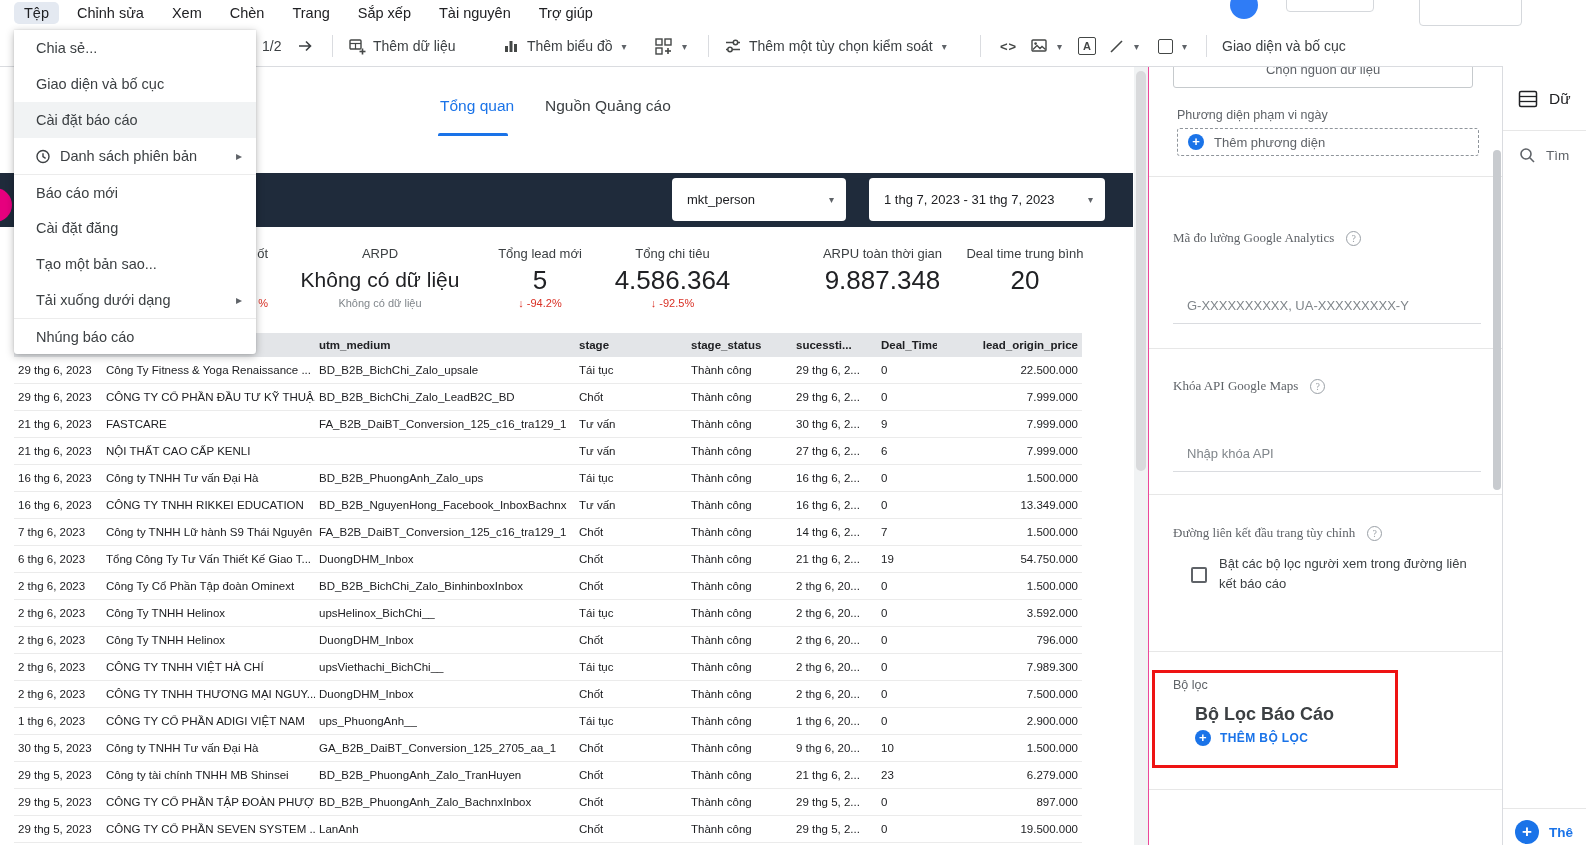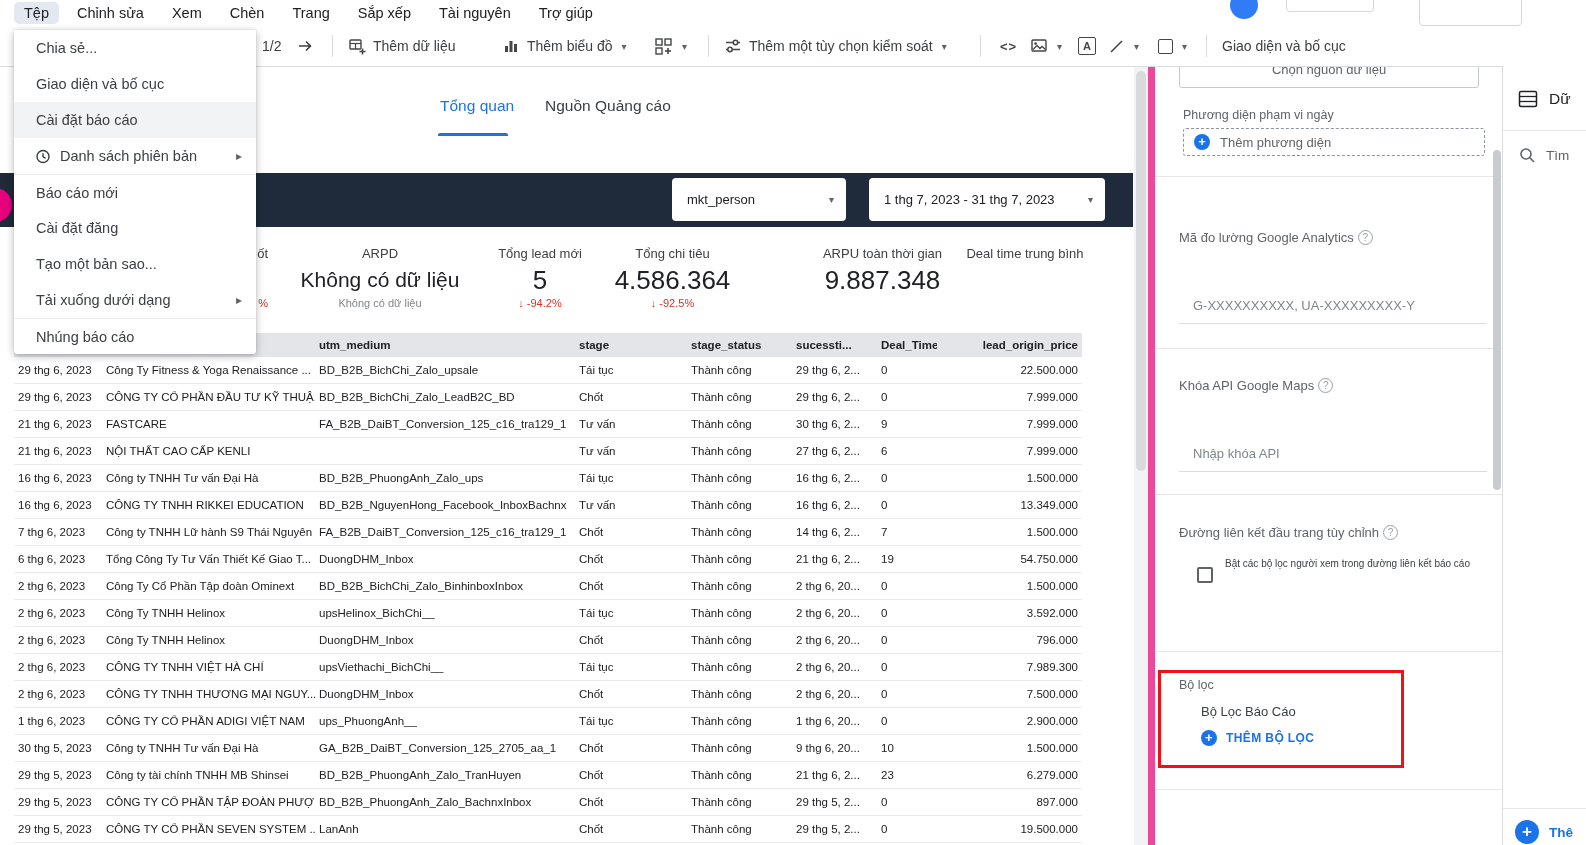"Chọn nguồn dữ liệu" #sidebar { border-left: 7px solid #ec4899 -> 1px solid #ec4899 }
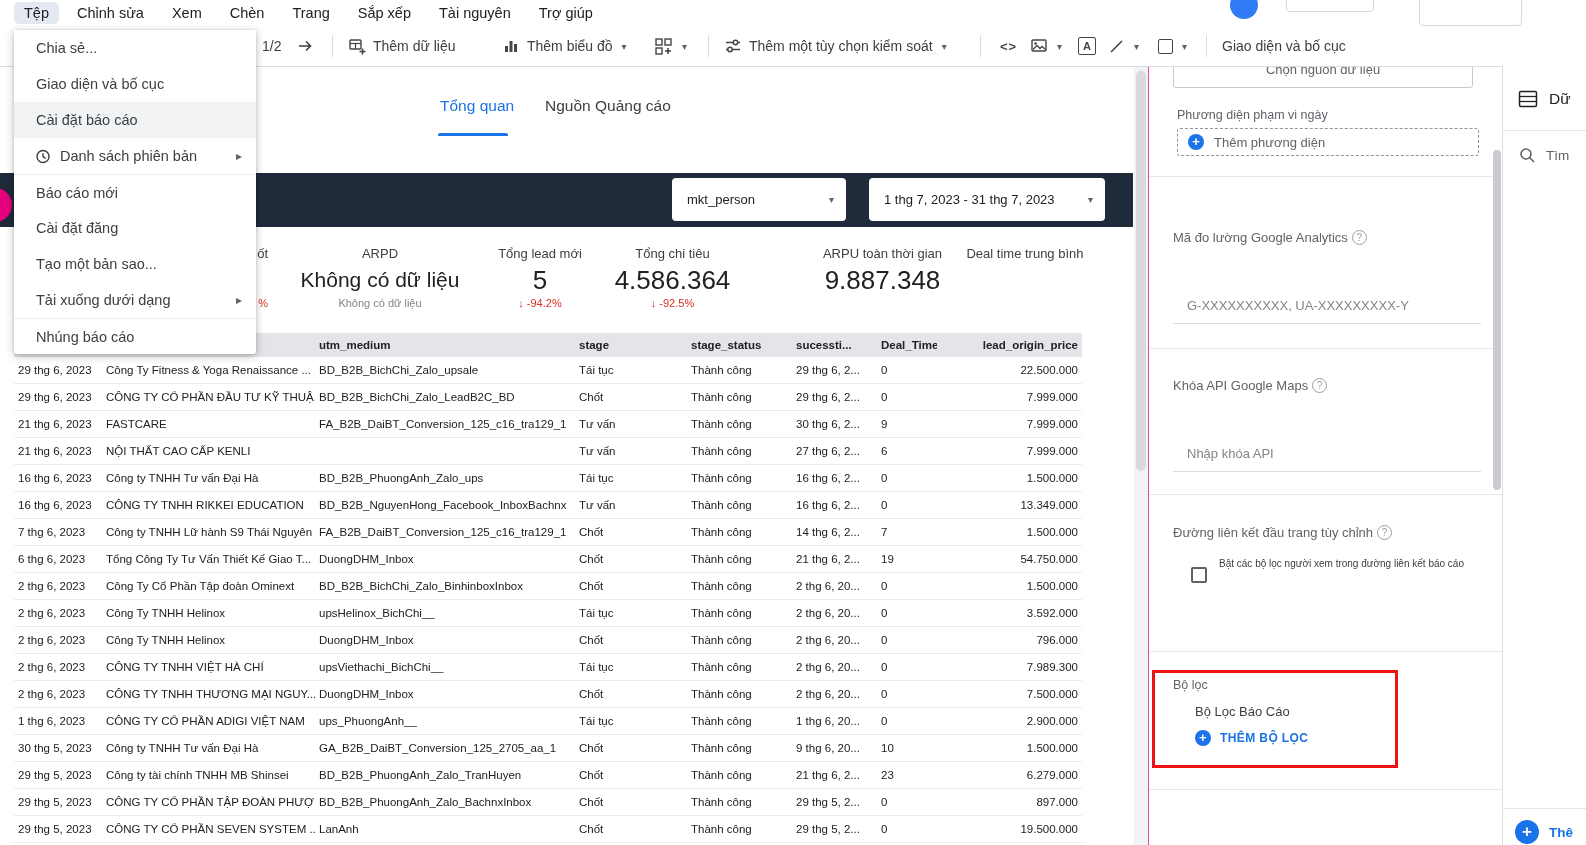"Mã đo lường Google Analytics" .sb-label { font-family: none -> Liberation Serif, serif; gap: 4px -> 12px }
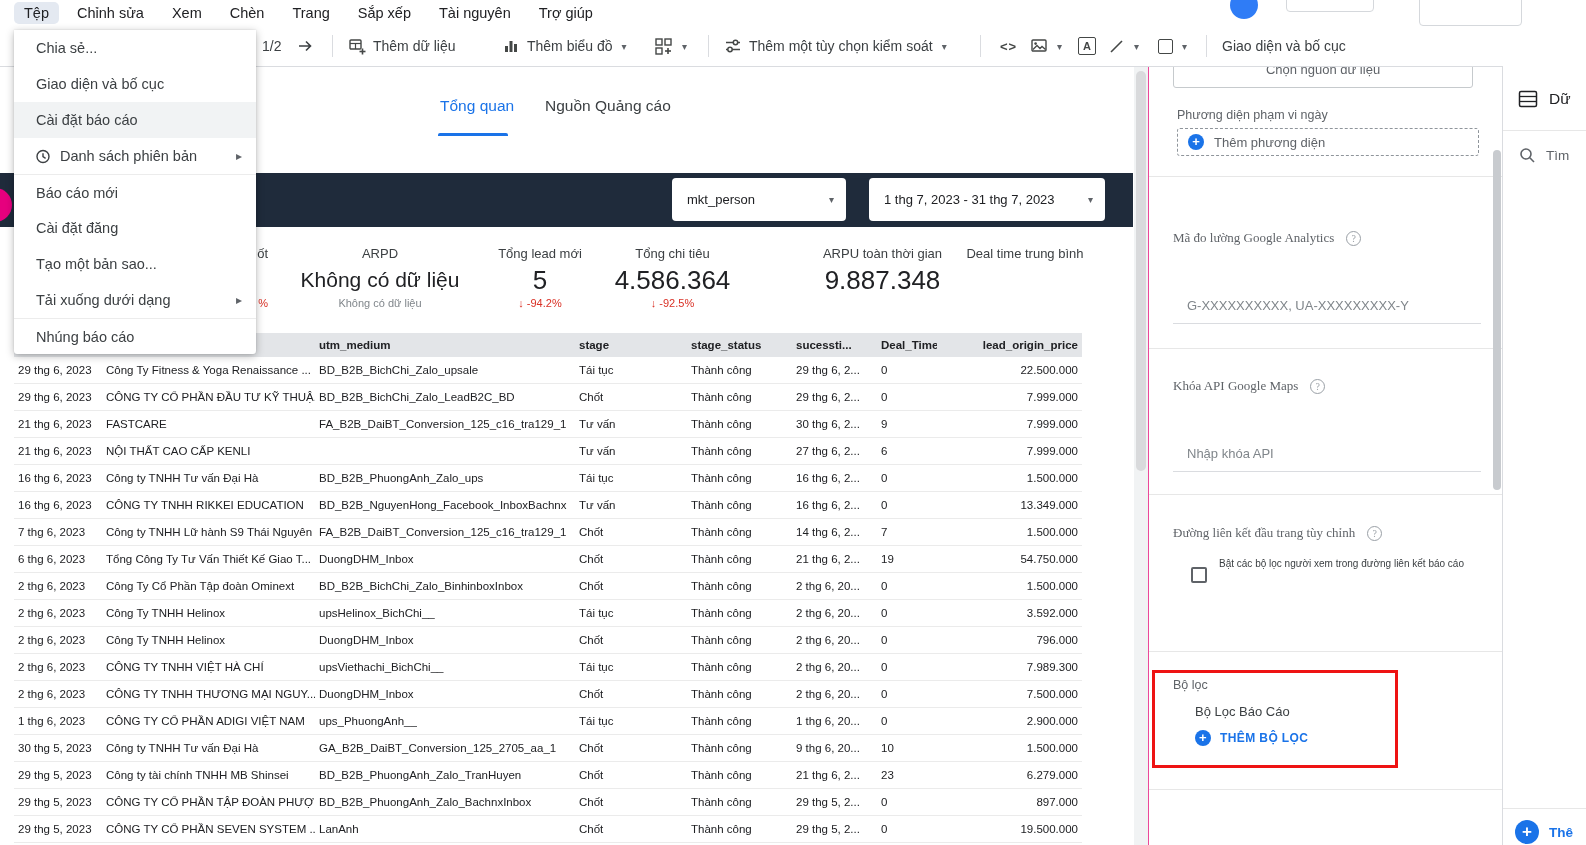"20" div.kpi-value { html: none -> <div>20</div> }
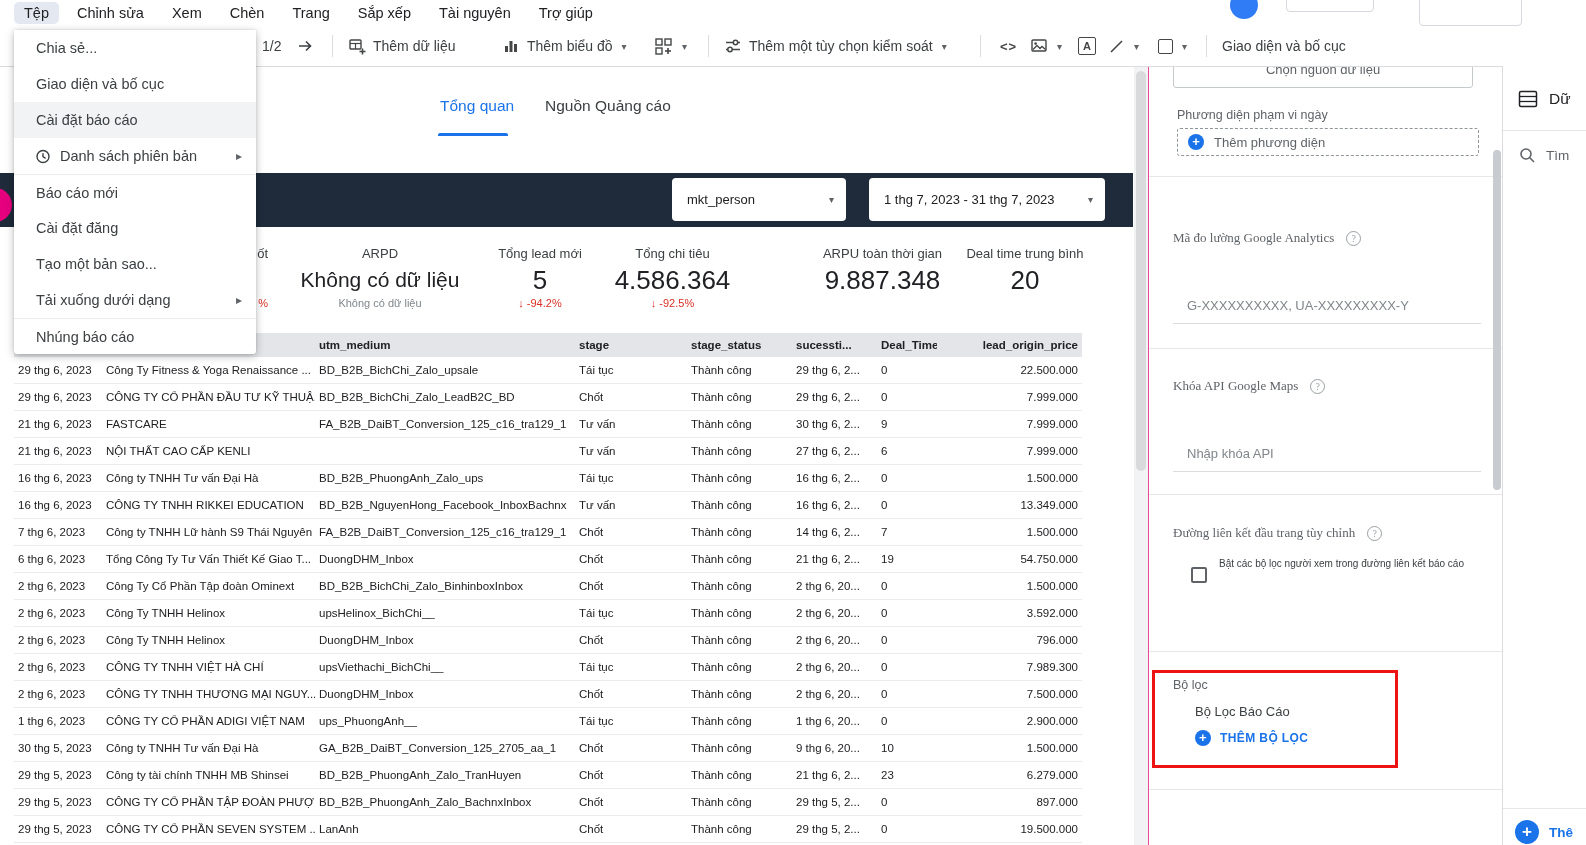"Bật các bộ lọc người" .cb-text { font-size: 10px -> 13px }
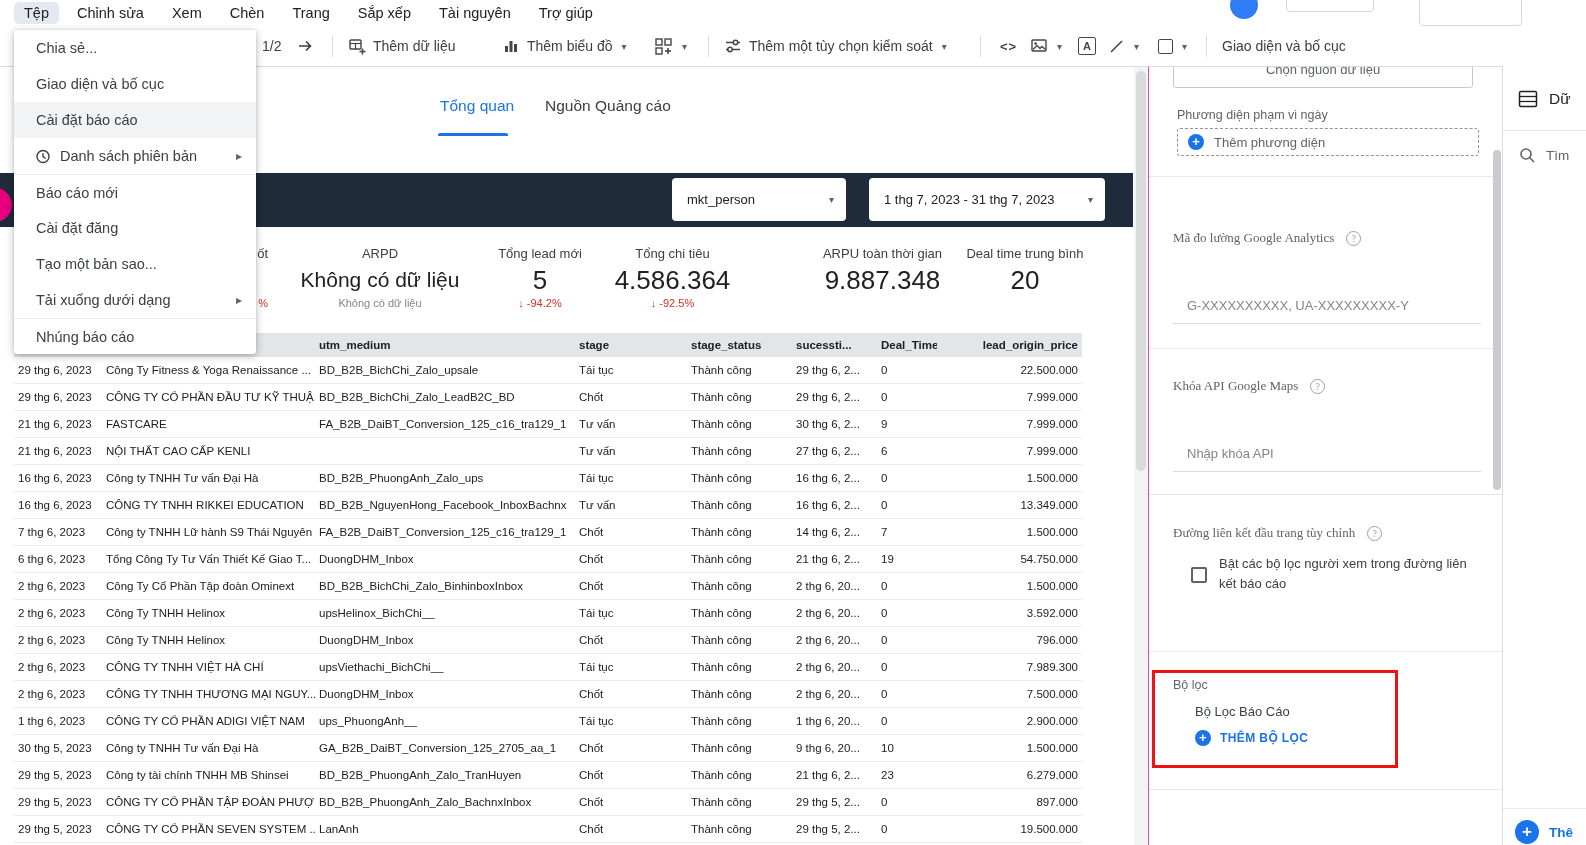"Bộ Lọc Báo Cáo" .filter-title { font-size: 13px -> 18px; font-weight: 400 -> 700 }
